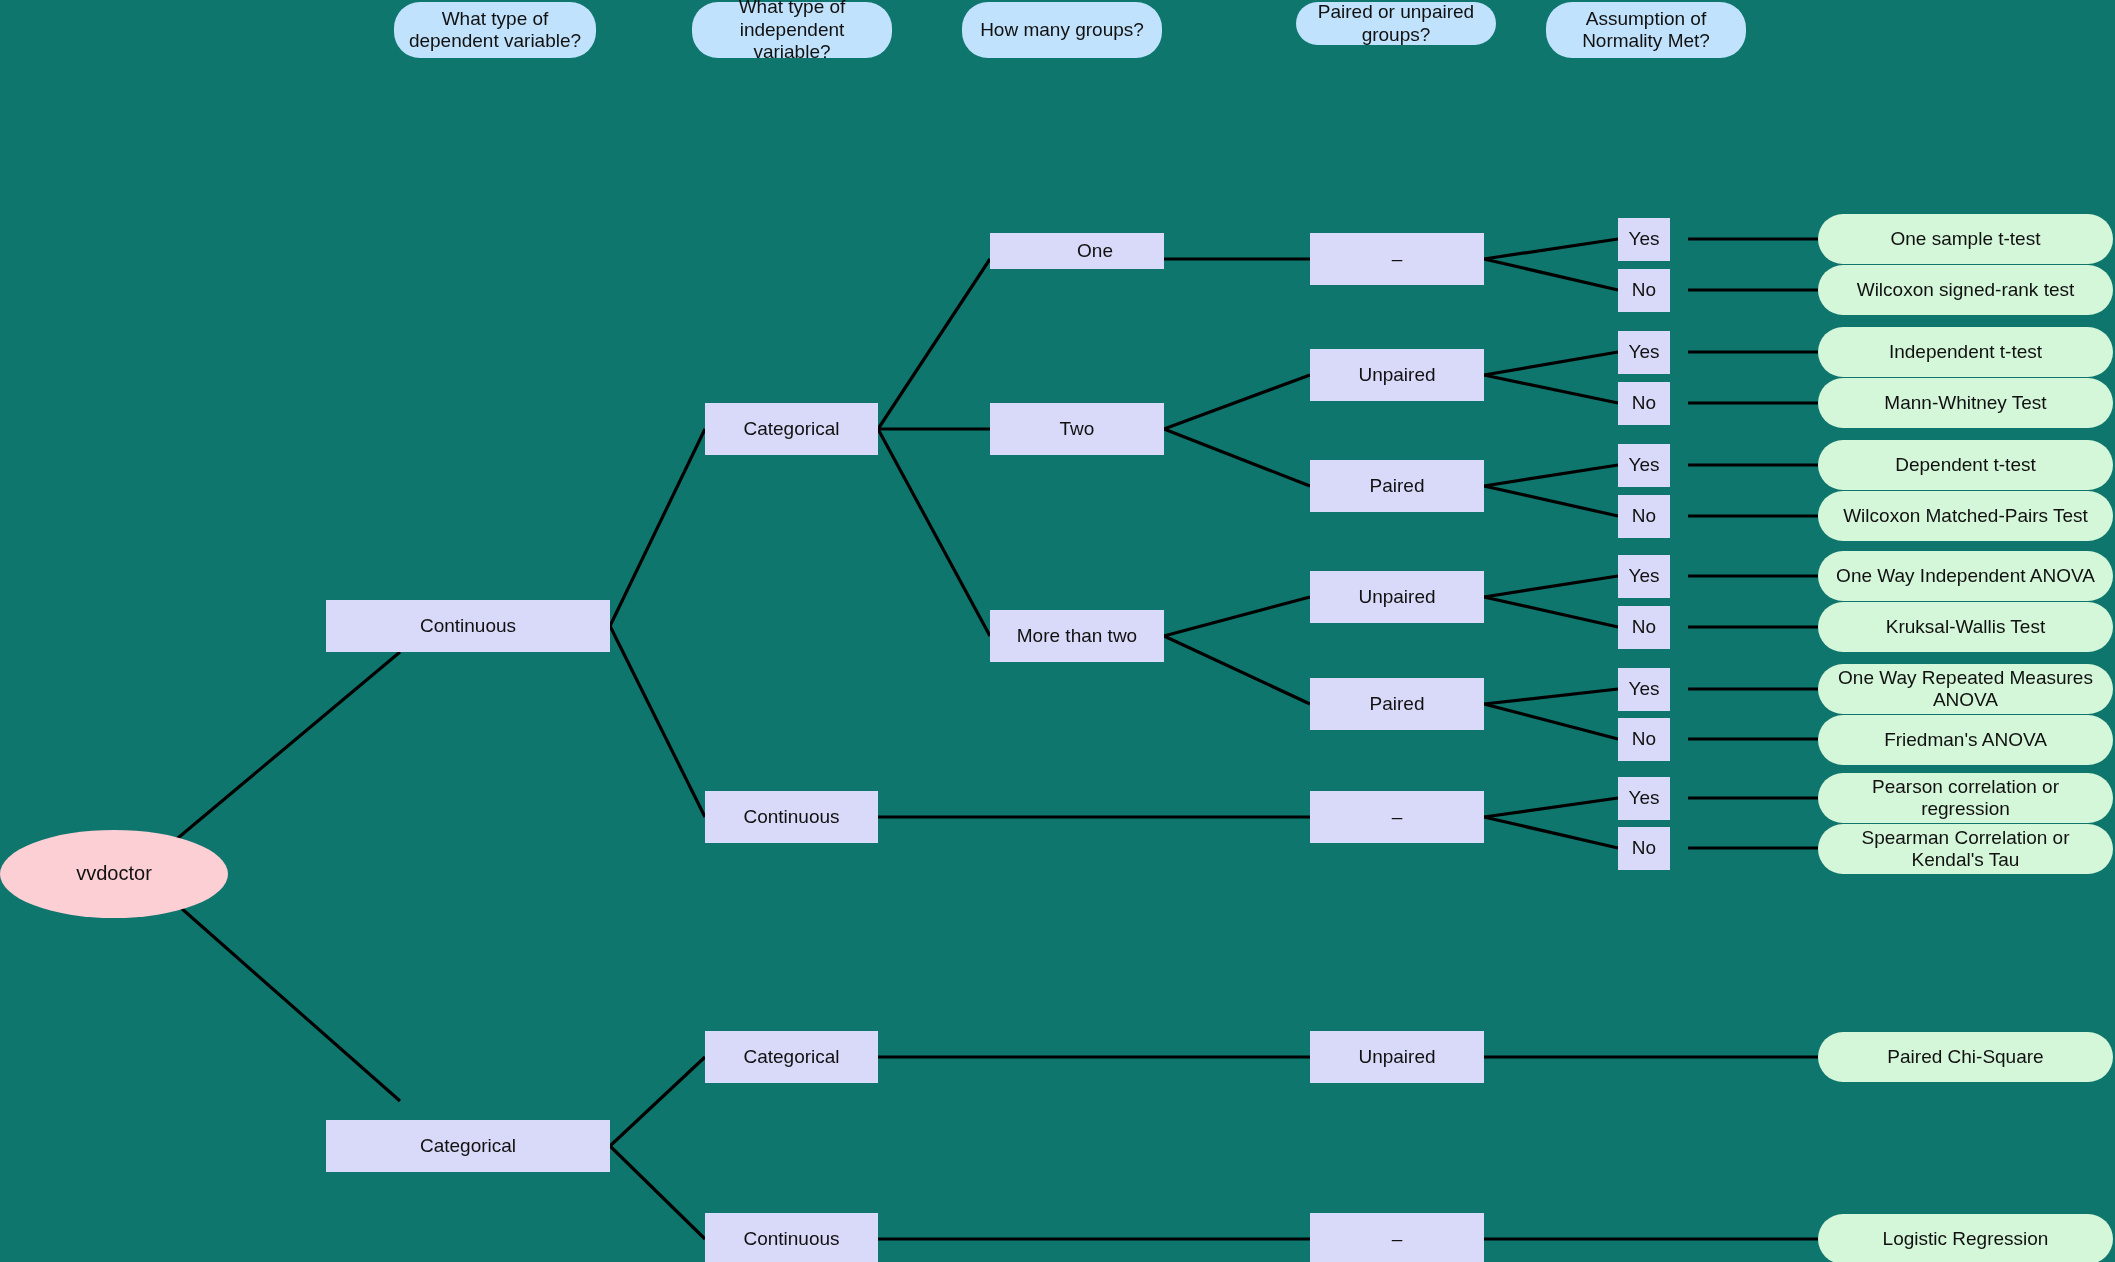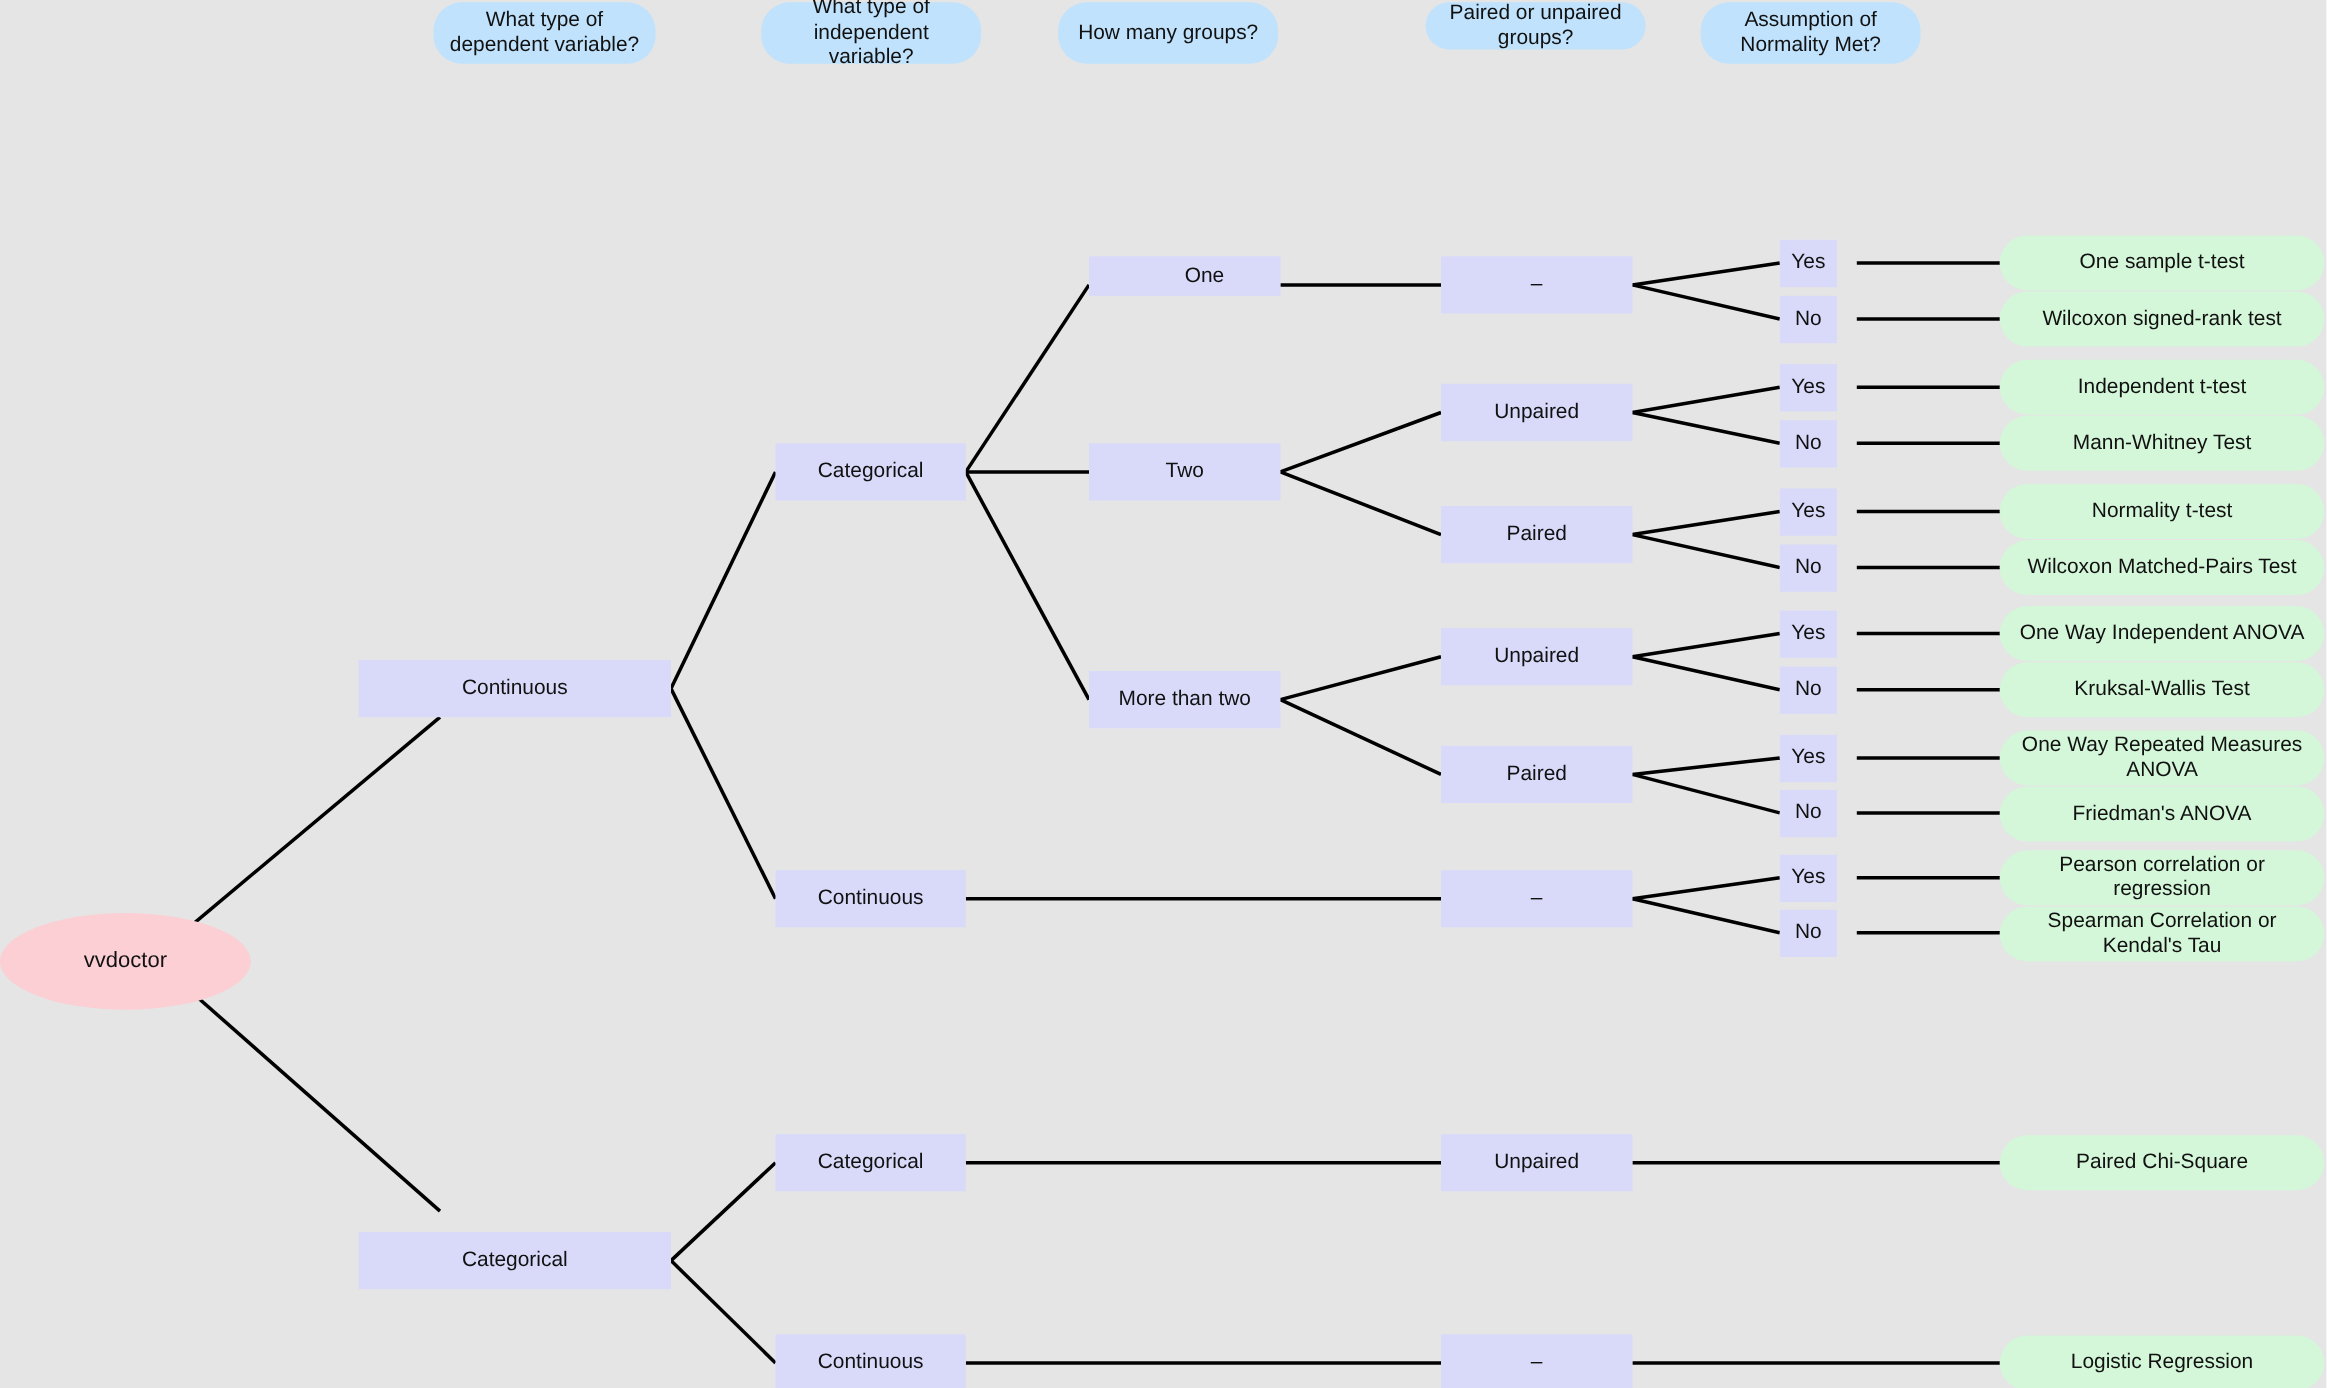"What type of dependent variable?" #canvas { background: #e5e5e5 -> #0f766e }
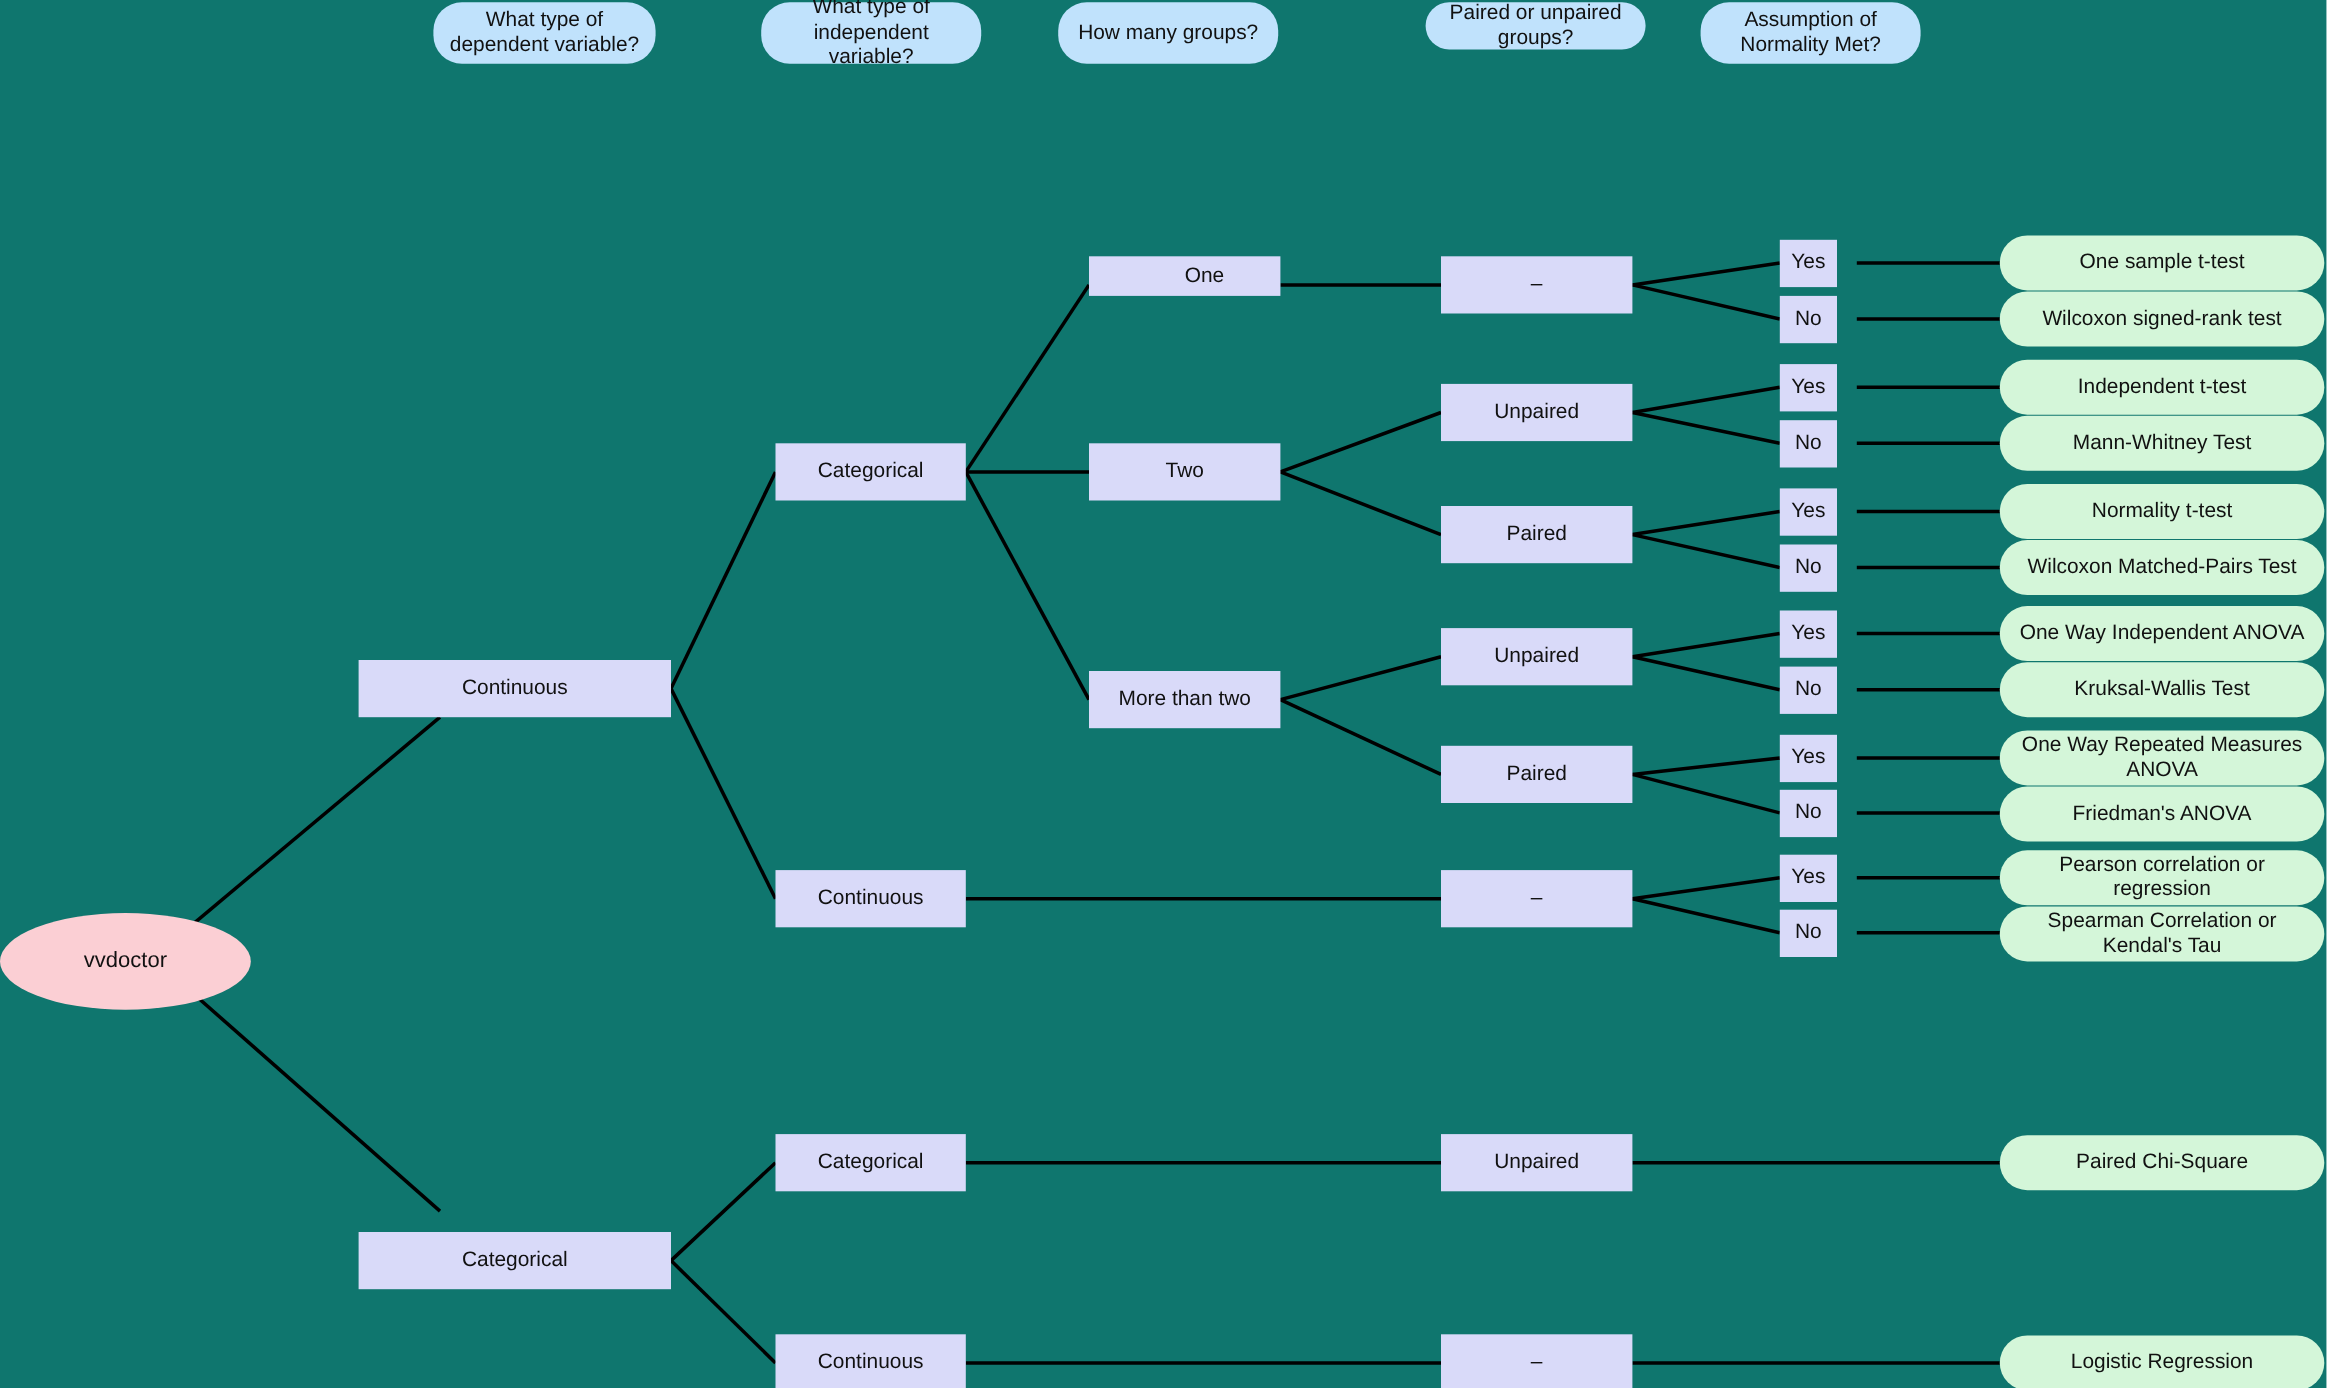"Normality t-test" div.node { text: Normality -> Dependent }
